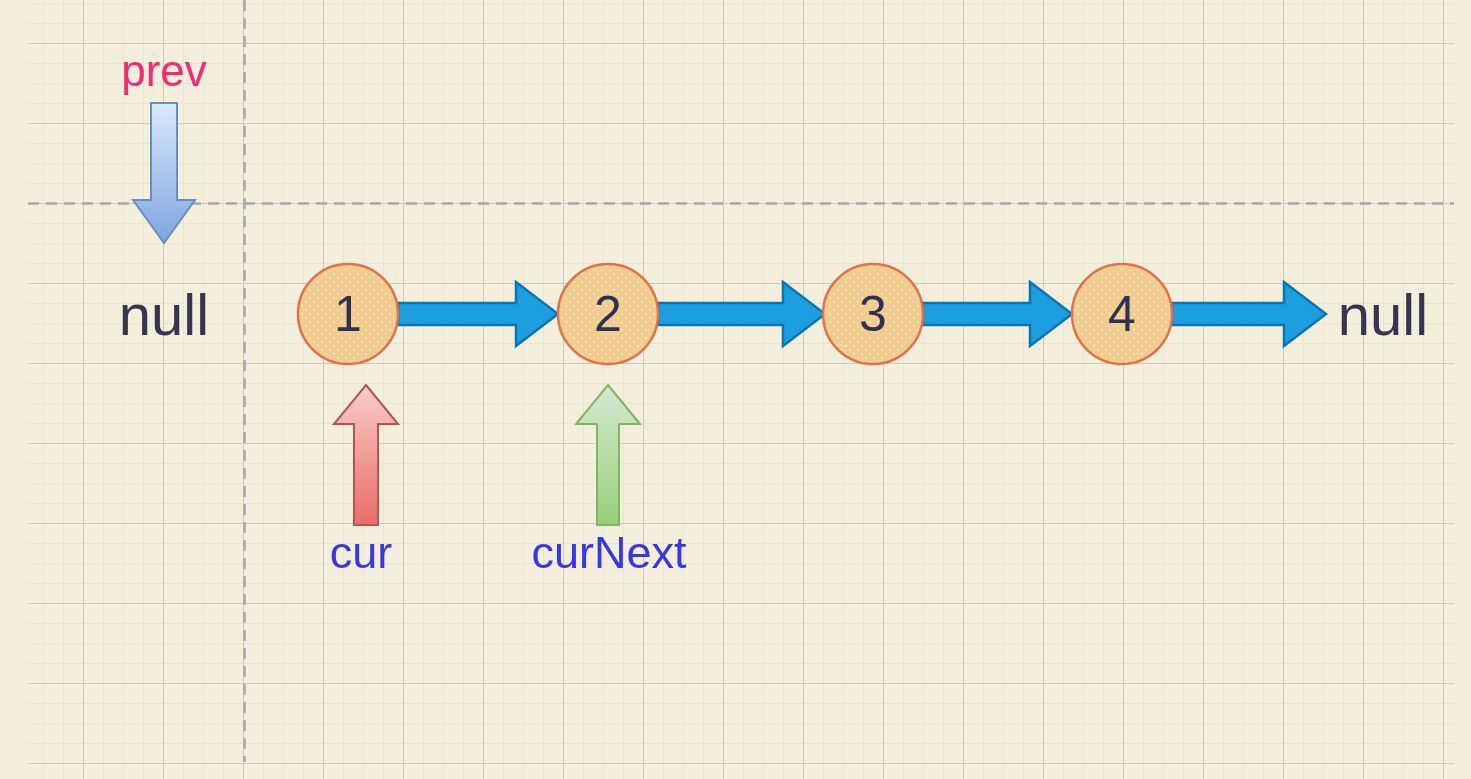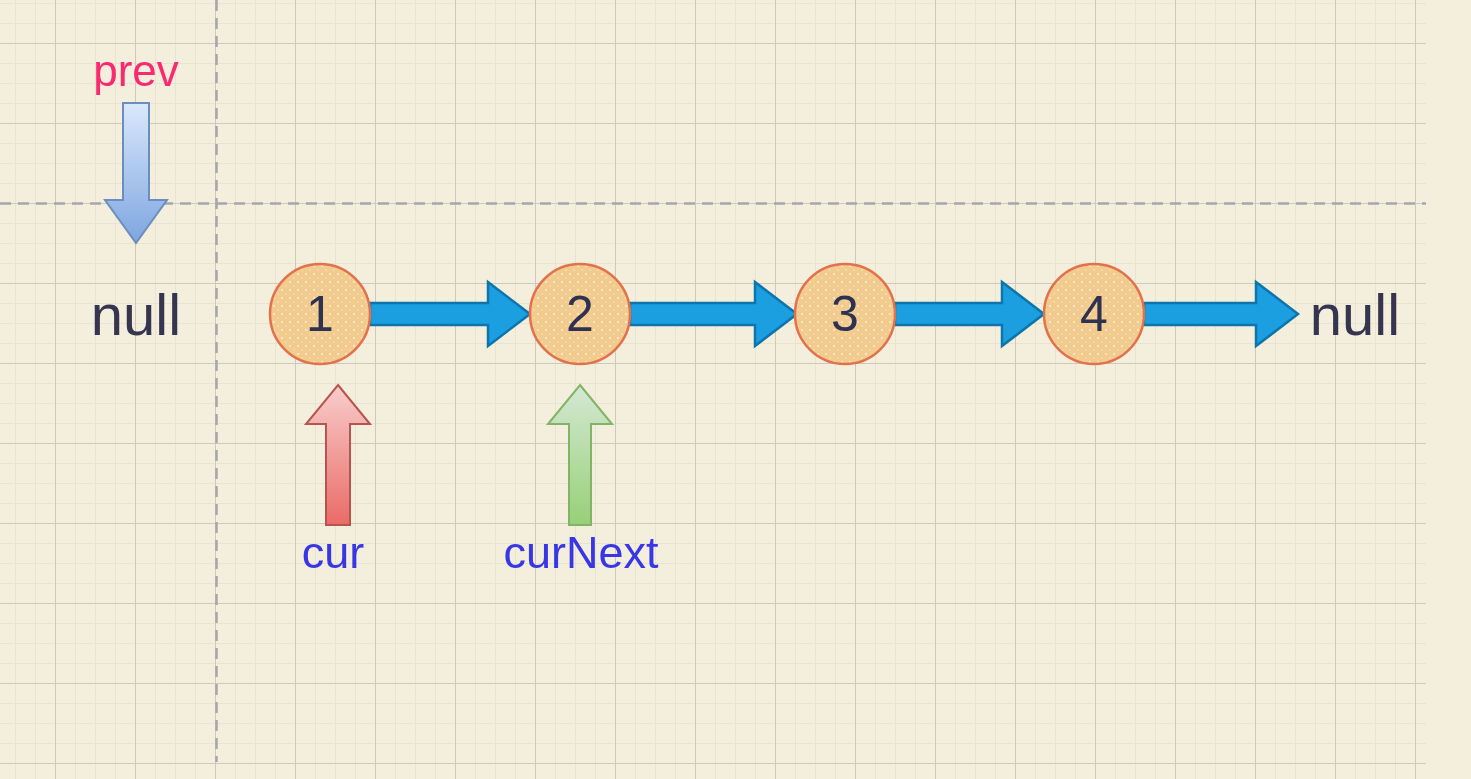"prev" .canvas { margin-left: none -> 28px }
